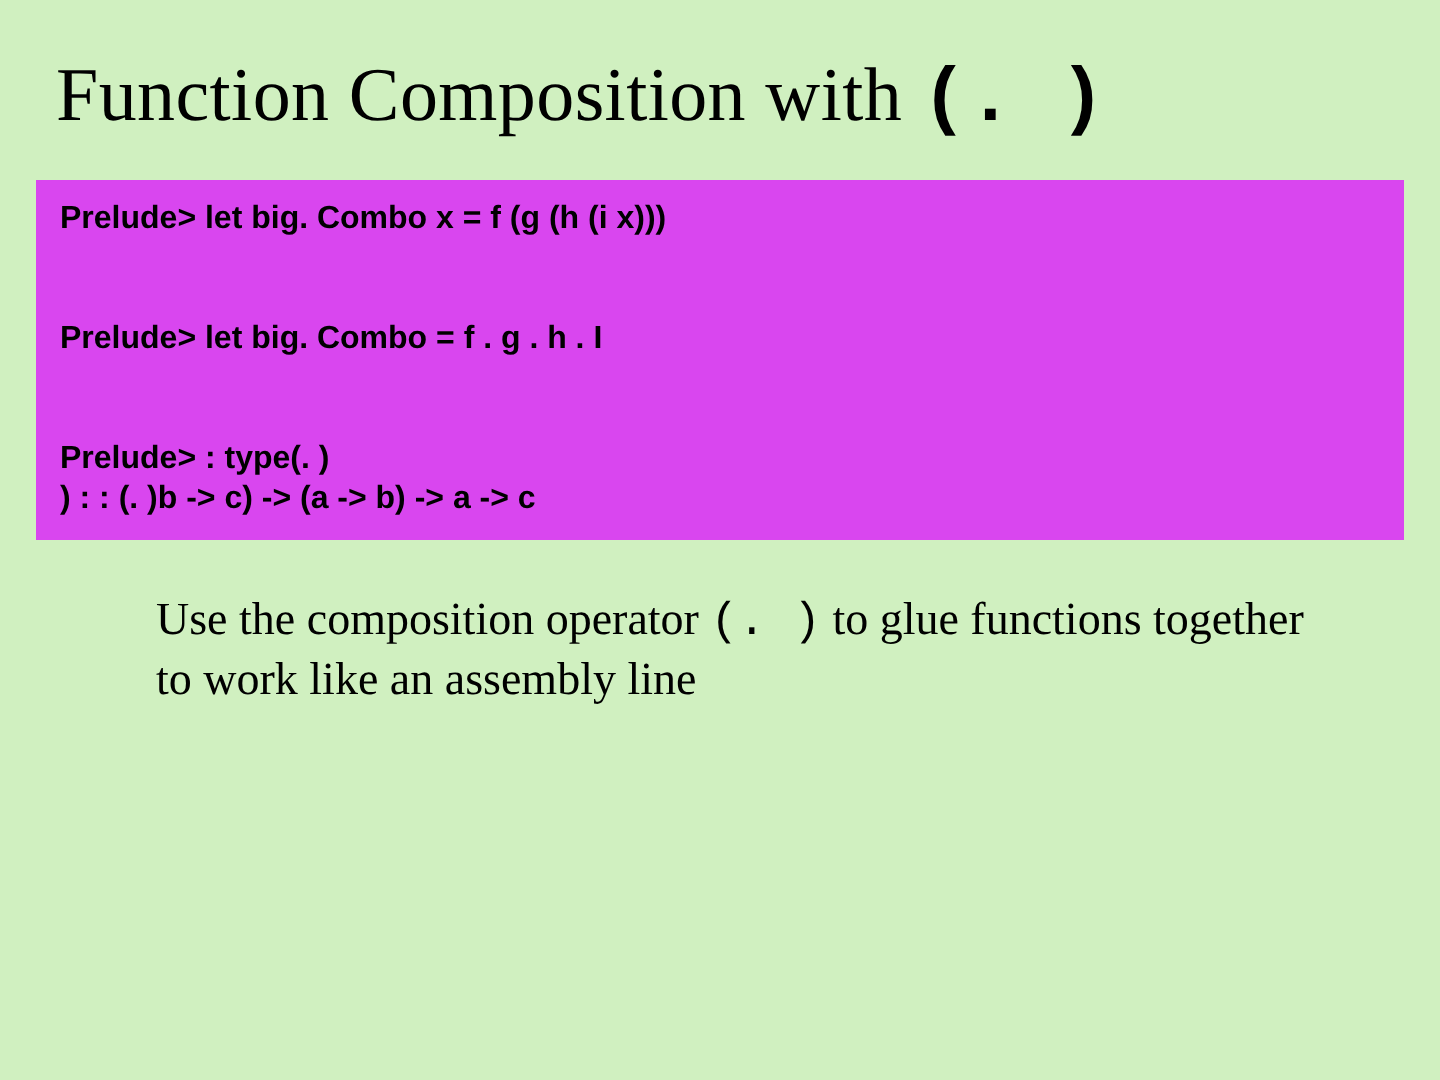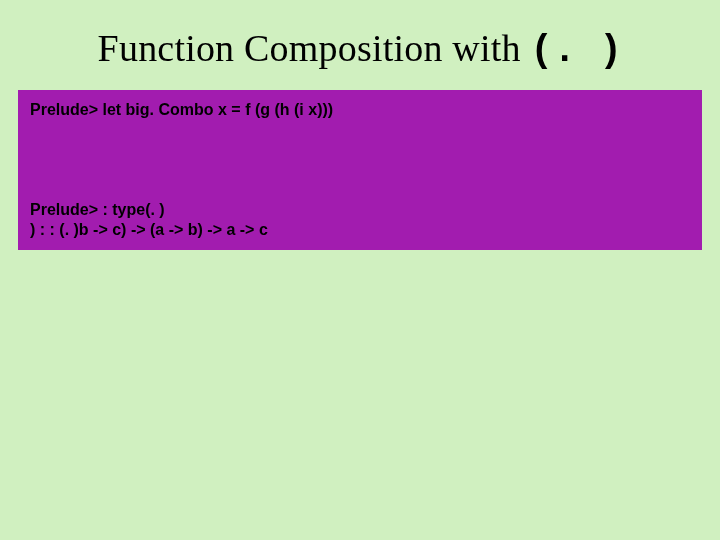"Function Composition with (. )" .title { text-align: center -> left }
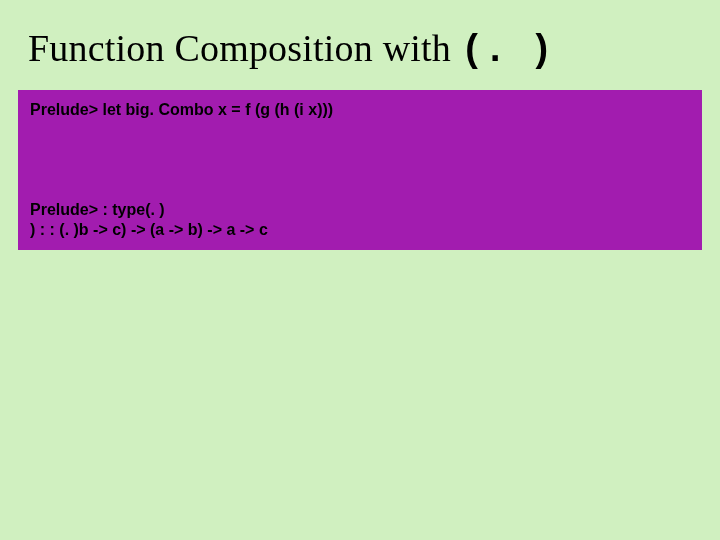"Prelude> let big. Combo x" .code-block { background: #a21caf -> #d946ef }
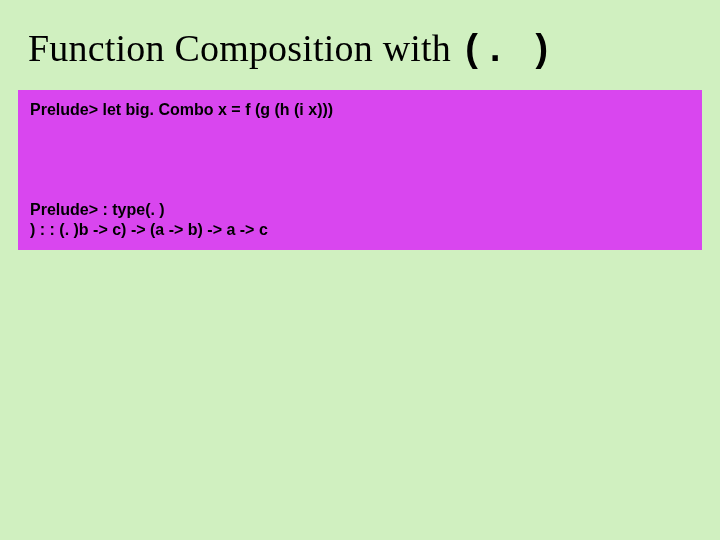"Prelude> let big. Combo =" p.code-line { html: none -> <p>Prelude&gt; let big. Combo = f . g . h . I</p> }
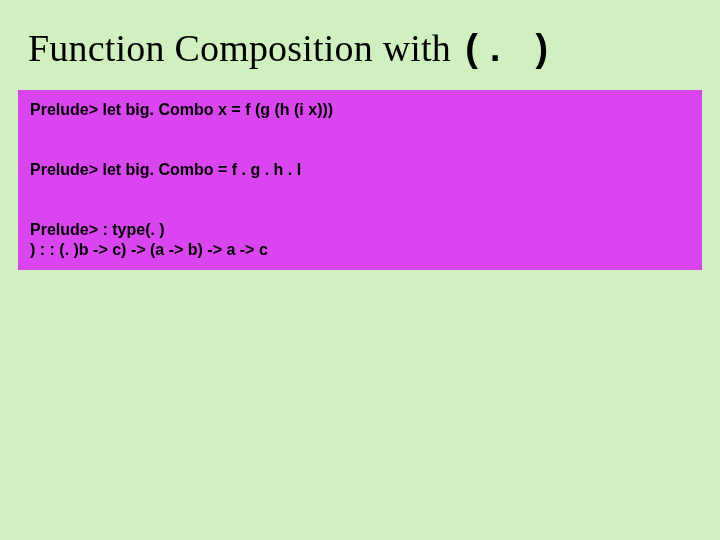"Use the composition operator (." p.caption { html: none -> <p> <span>Use the composition operator </span><span>(. )</span><span> to glue functions together to work like an assembly line</span> </p> }
